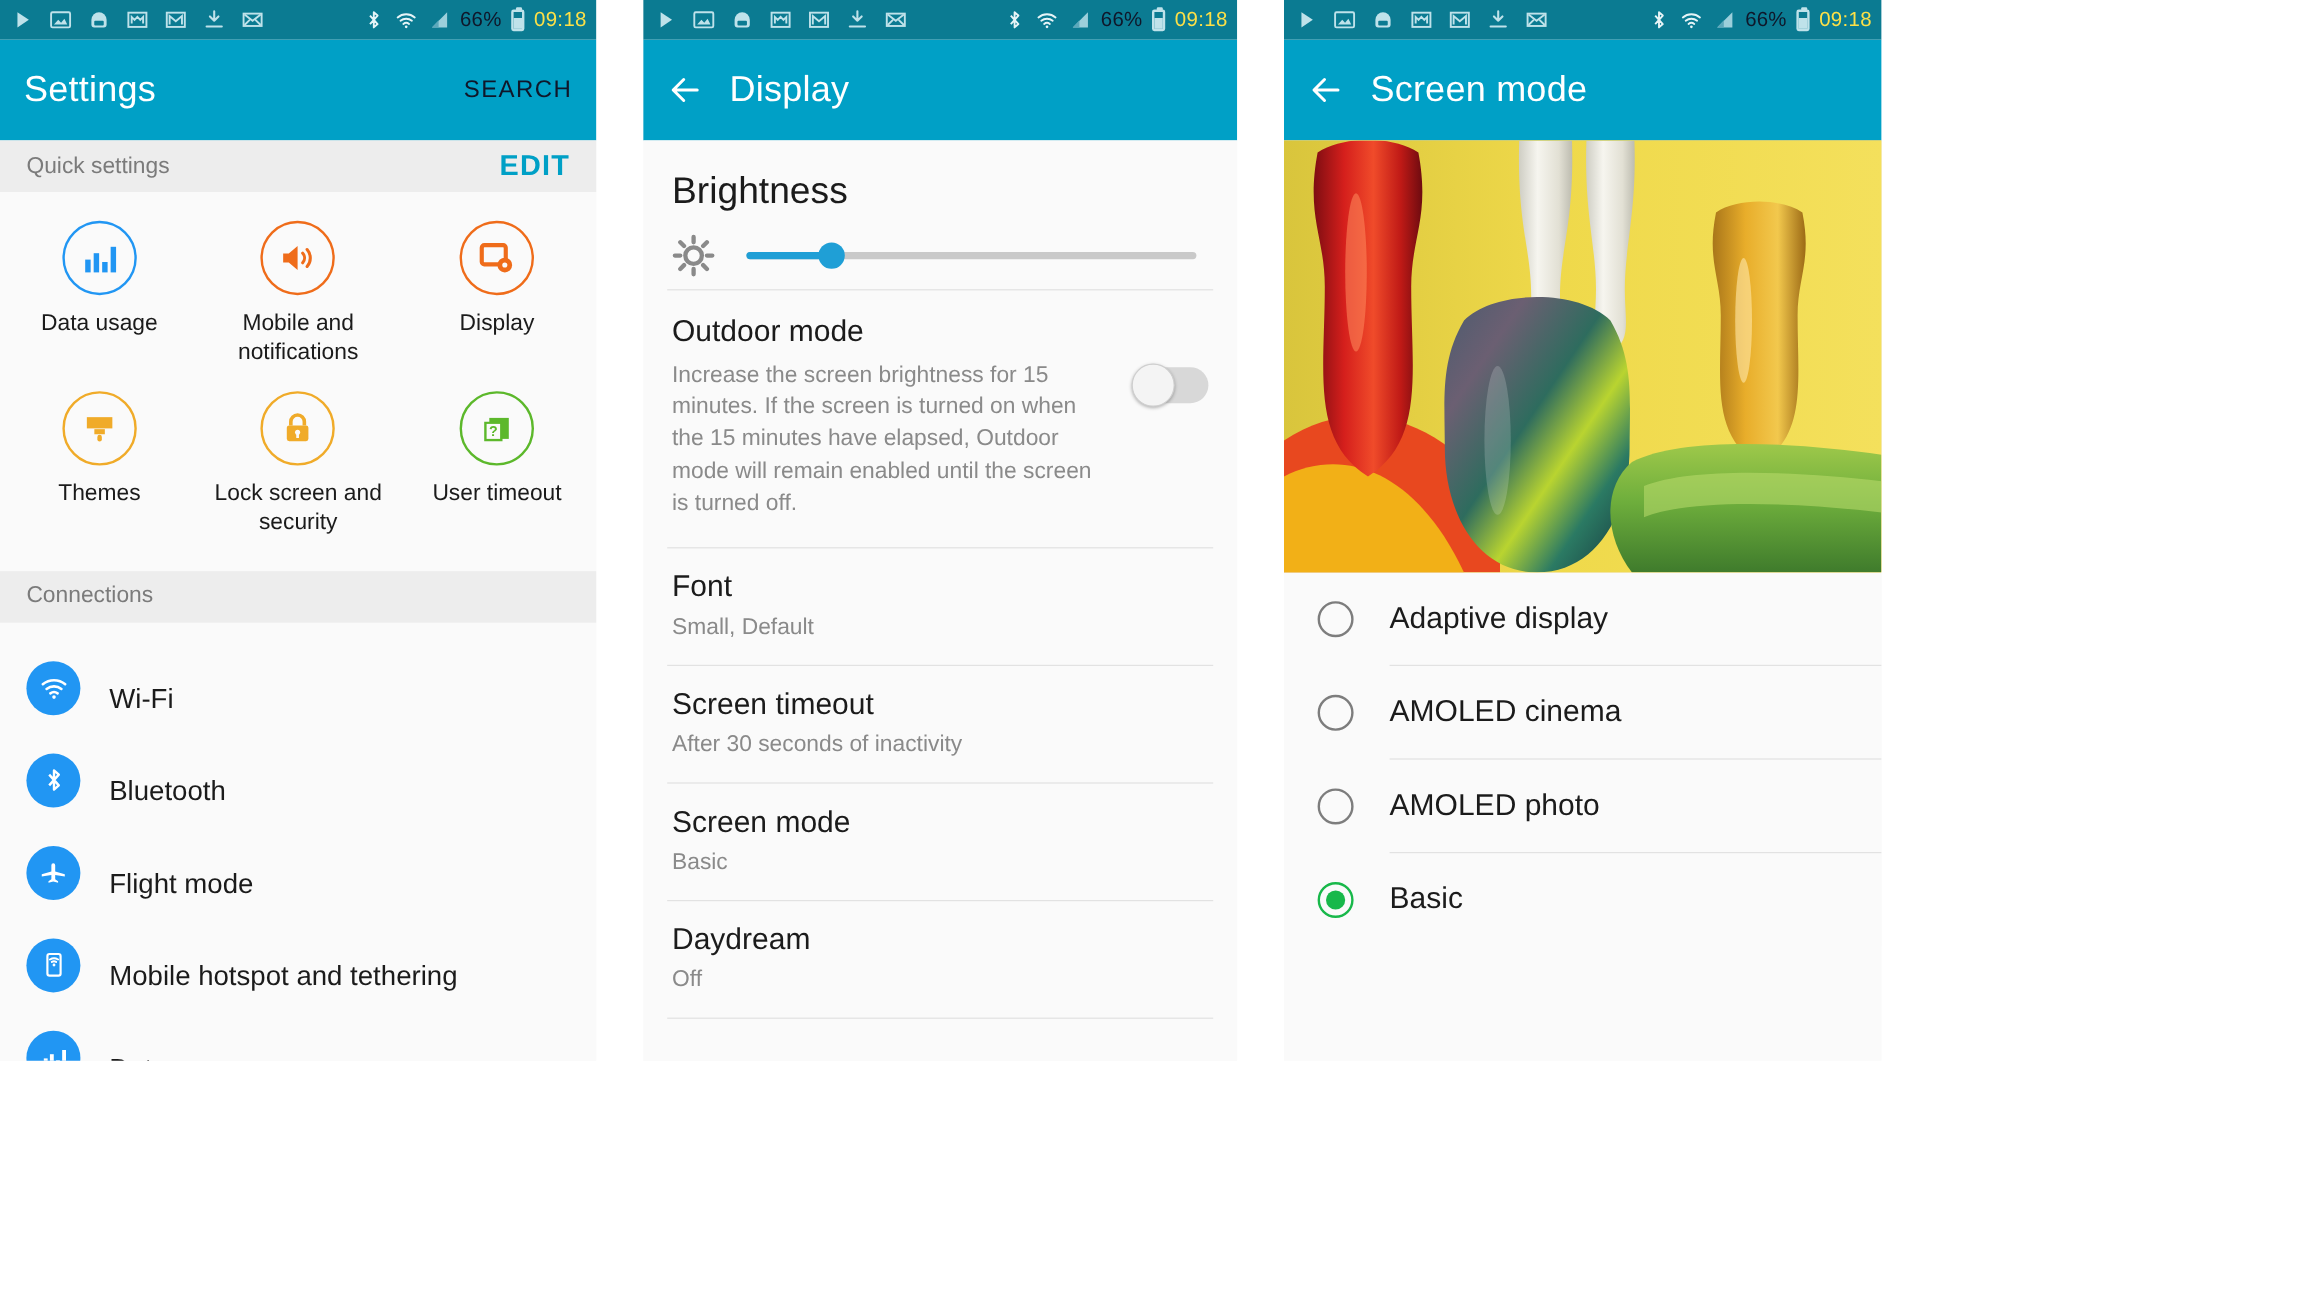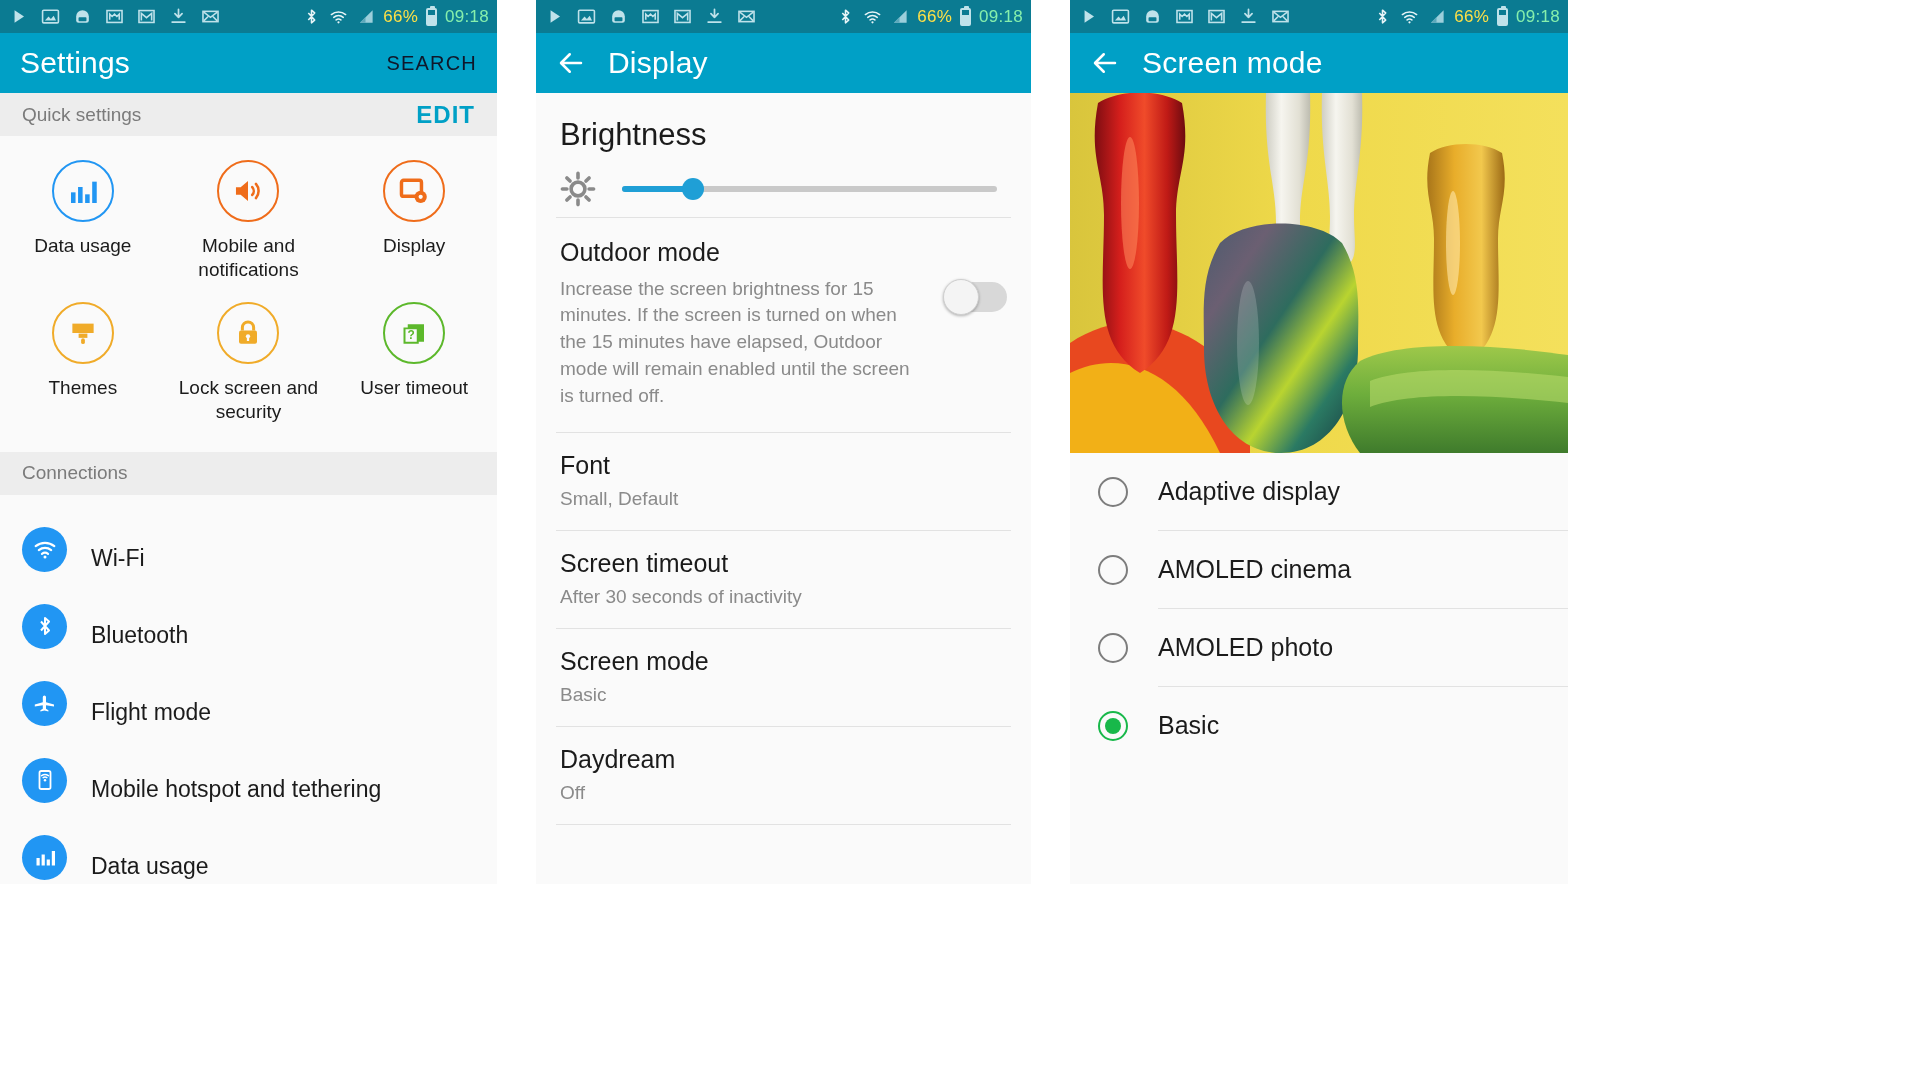"66%" .sb-pct { color: #fde047 -> #0f172a }
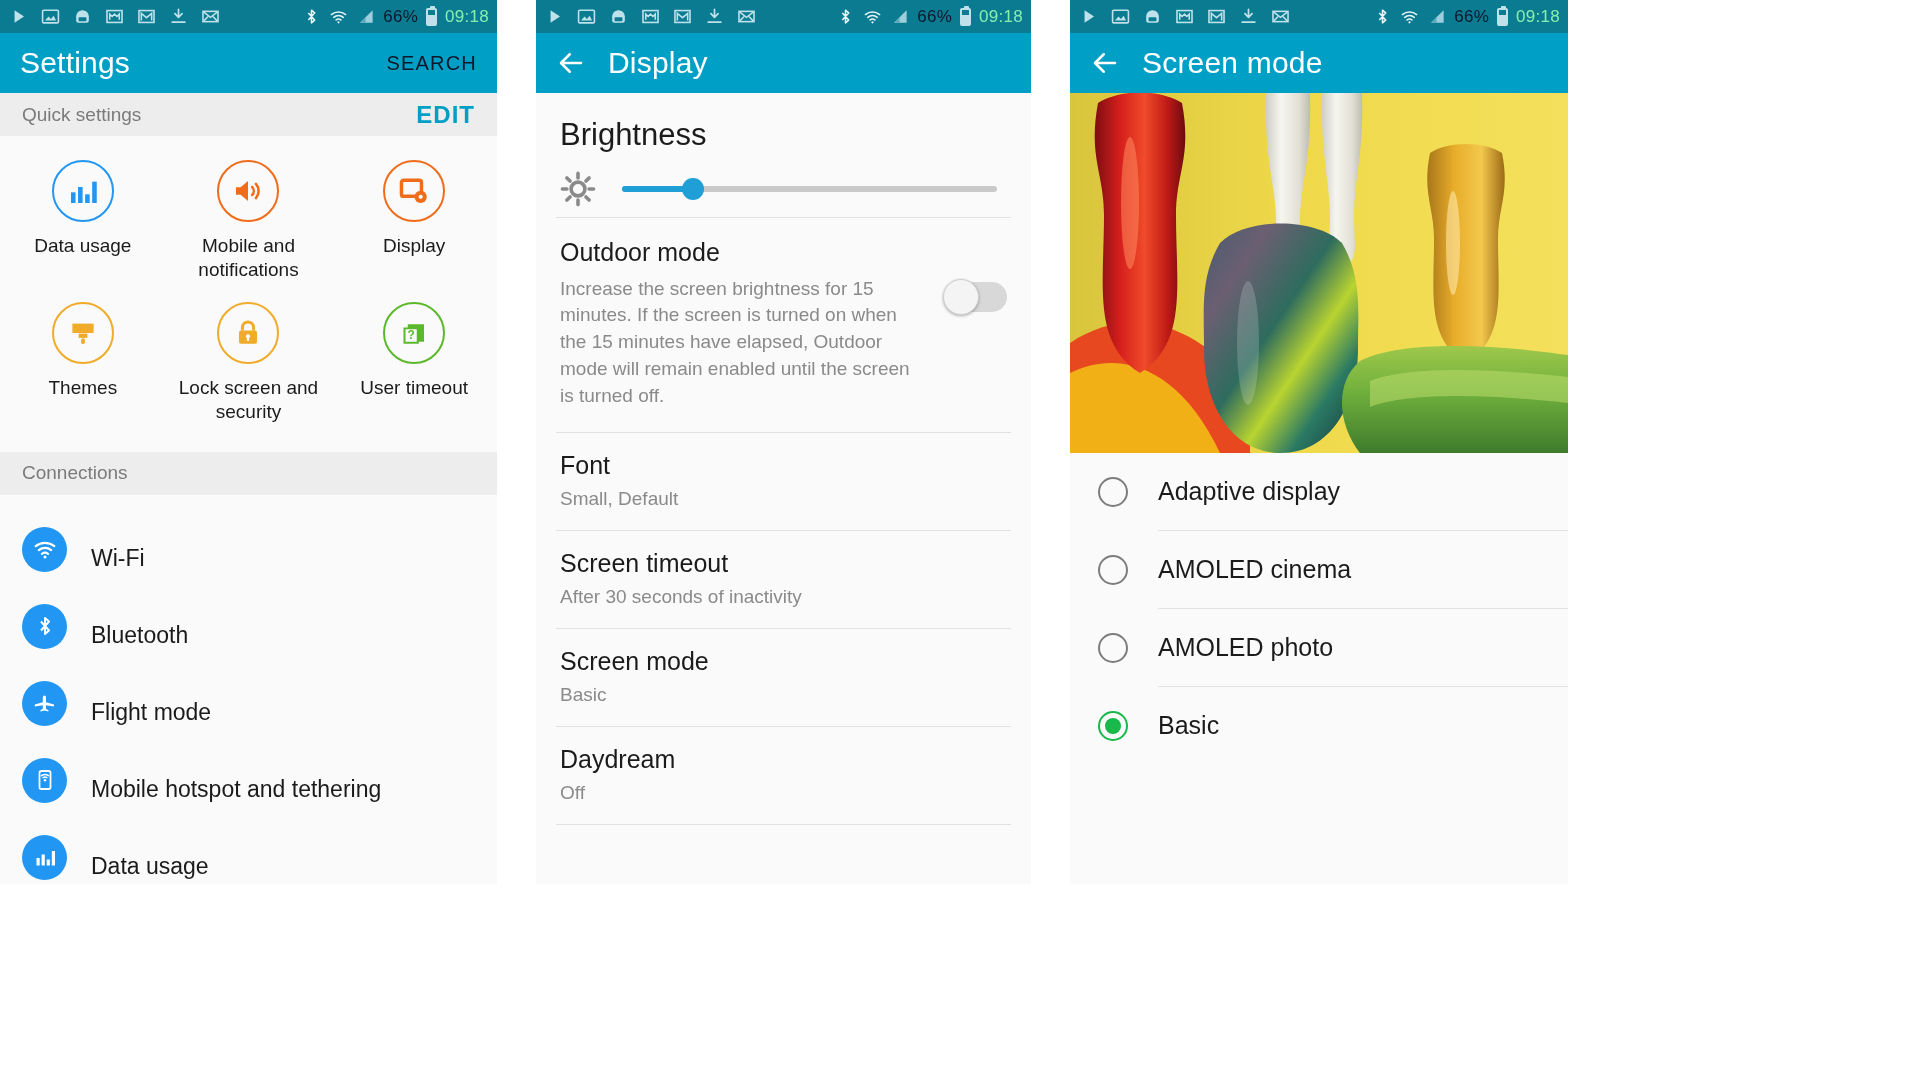"09:18" .sb-time { color: #86efac -> #fde047 }
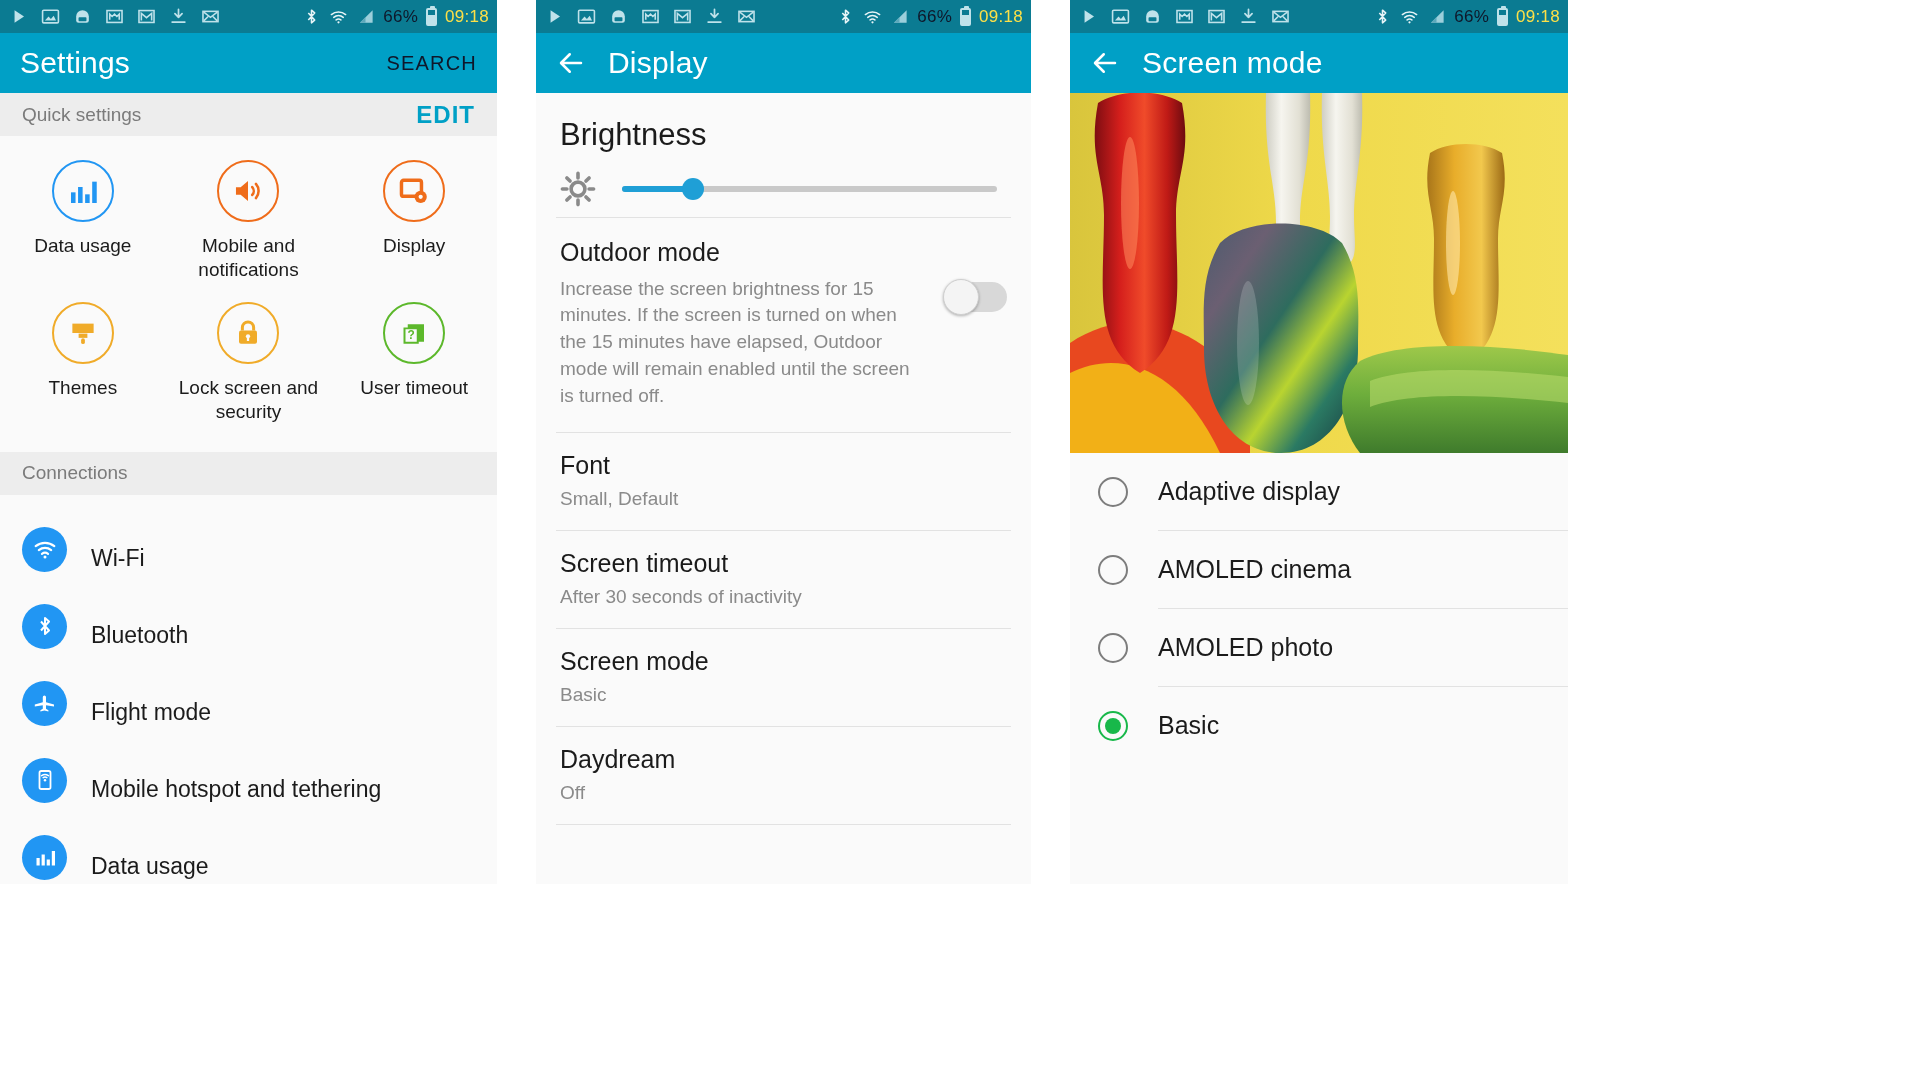"Settings" .actionbar { height: 60px -> 84px }
